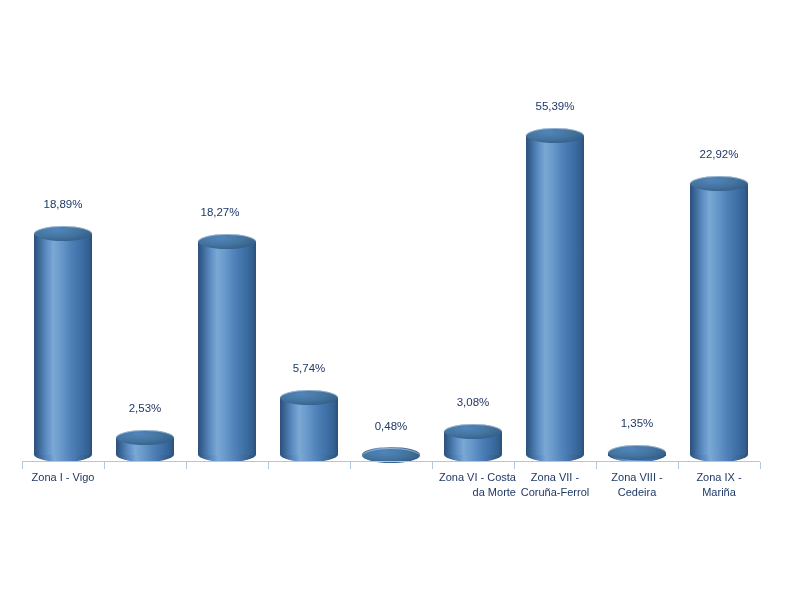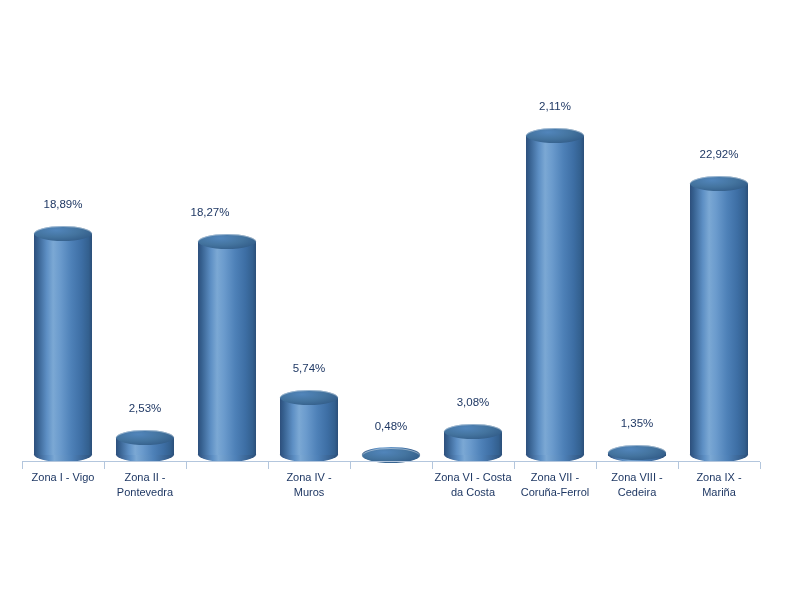"2,11%" div.bar-label { text: 2,11% -> 55,39% }
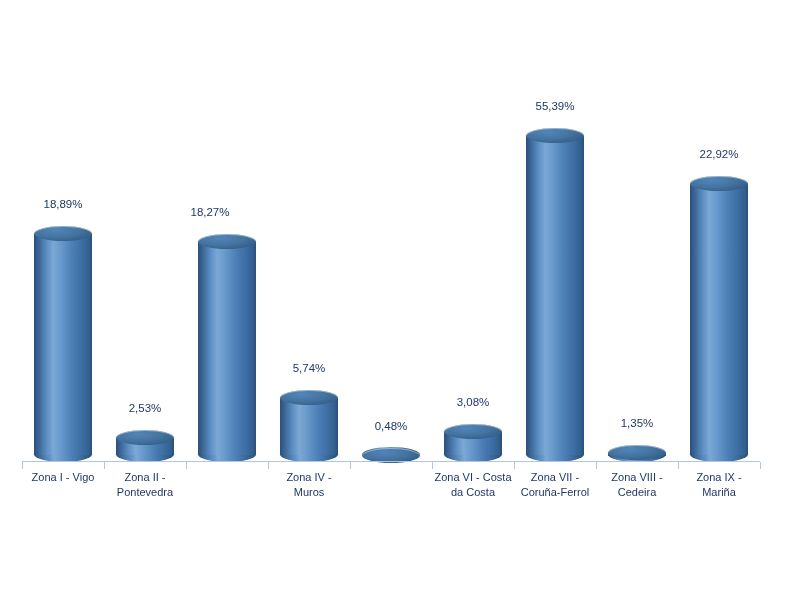"18,27%" div.bar-label { left: 170px -> 180px }
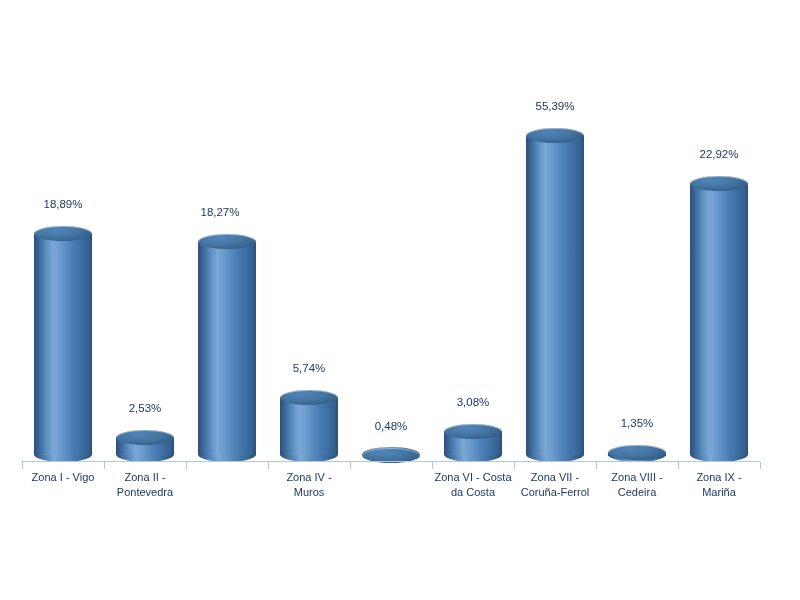"Zona II -" div.cat-label { html: <div> <div>Zona II -</div> <div>Pontevedra</div> </div> -> none }
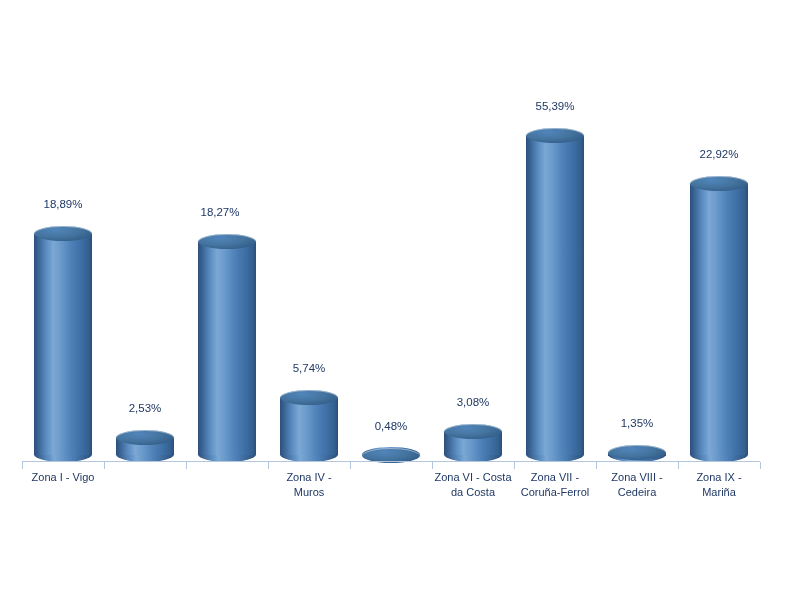"Zona IV -" div.cat-label { html: <div> <div>Zona IV -</div> <div>Muros</div> </div> -> none }
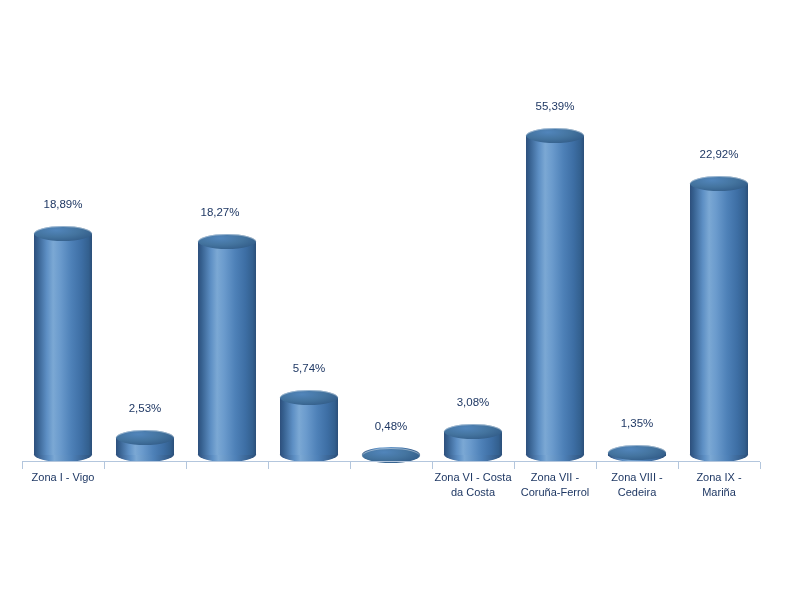"Zona VI - Costa" div.cat-label { text-align: none -> right }
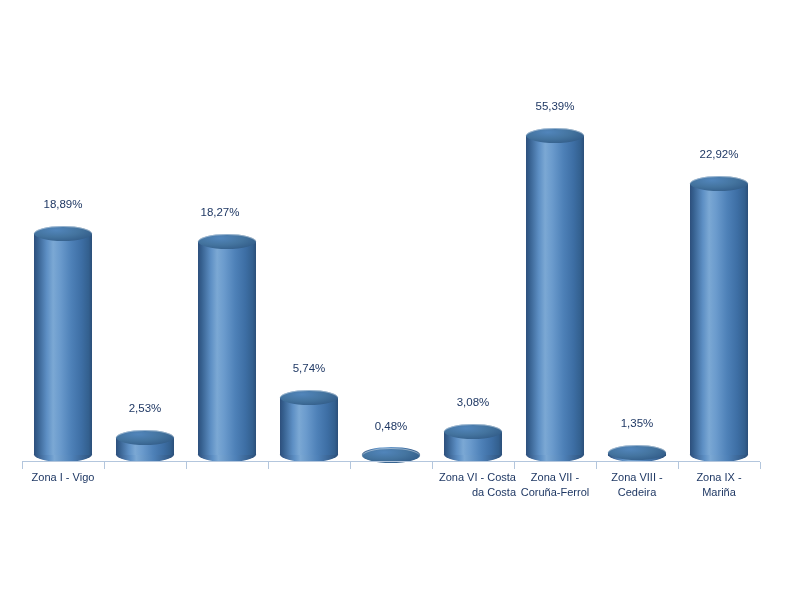"da Costa" div { text: Costa -> Morte }
